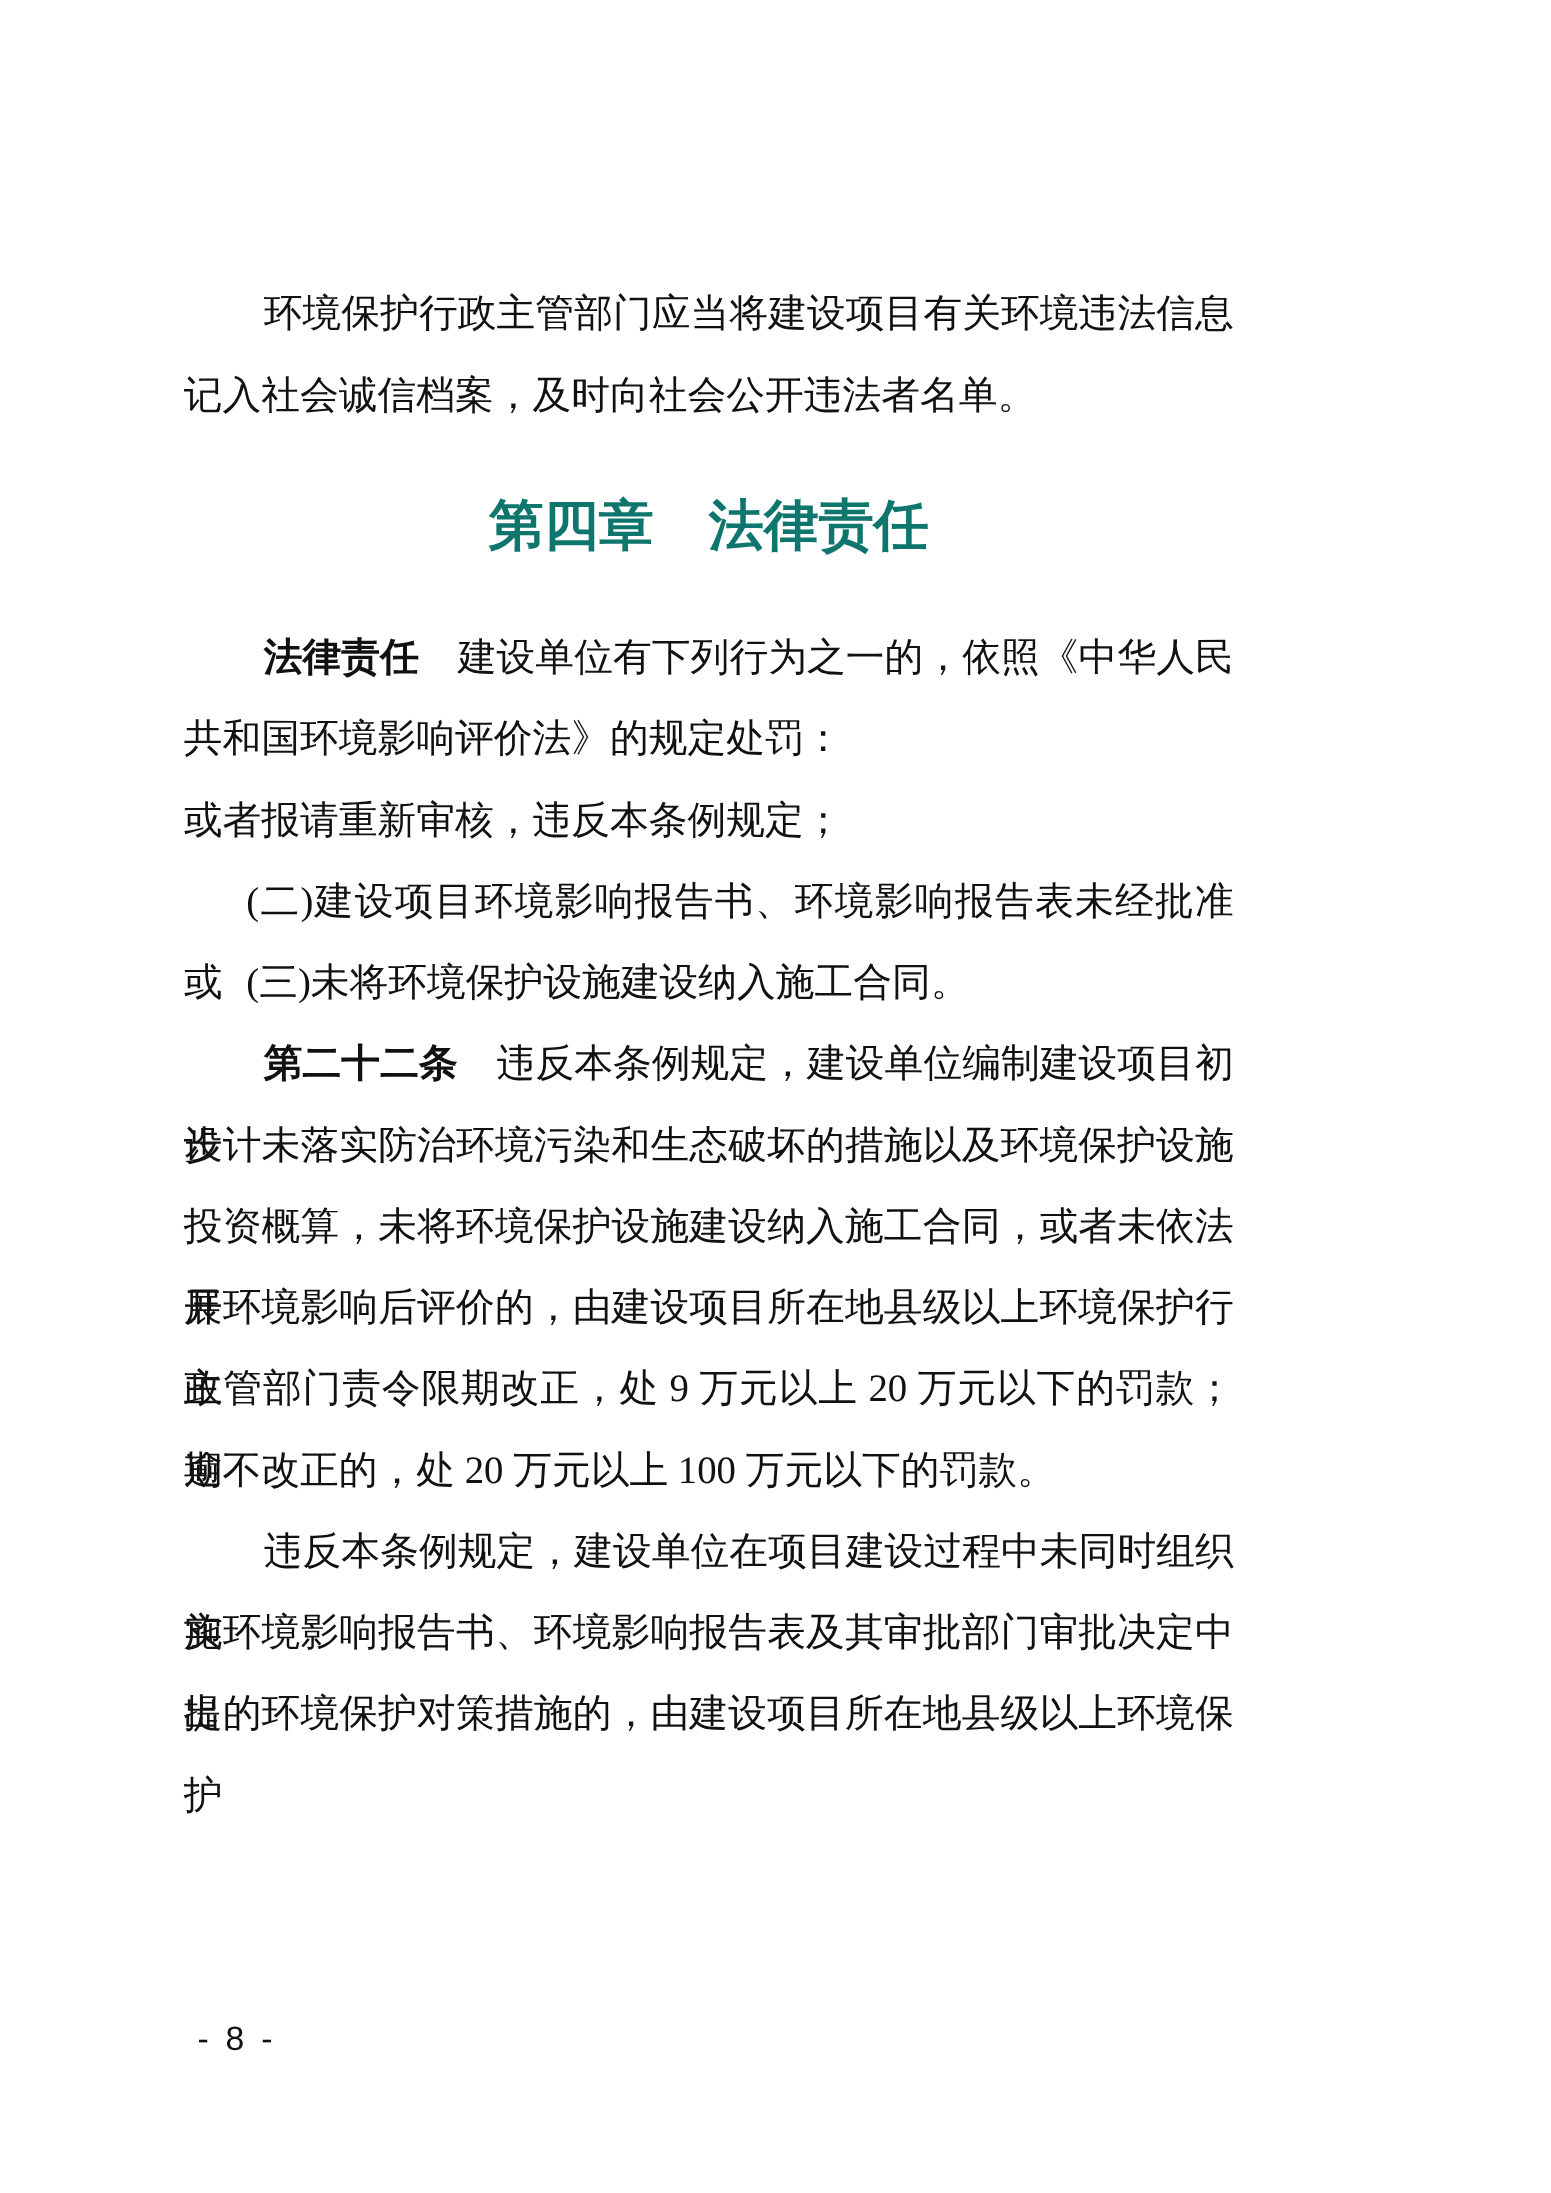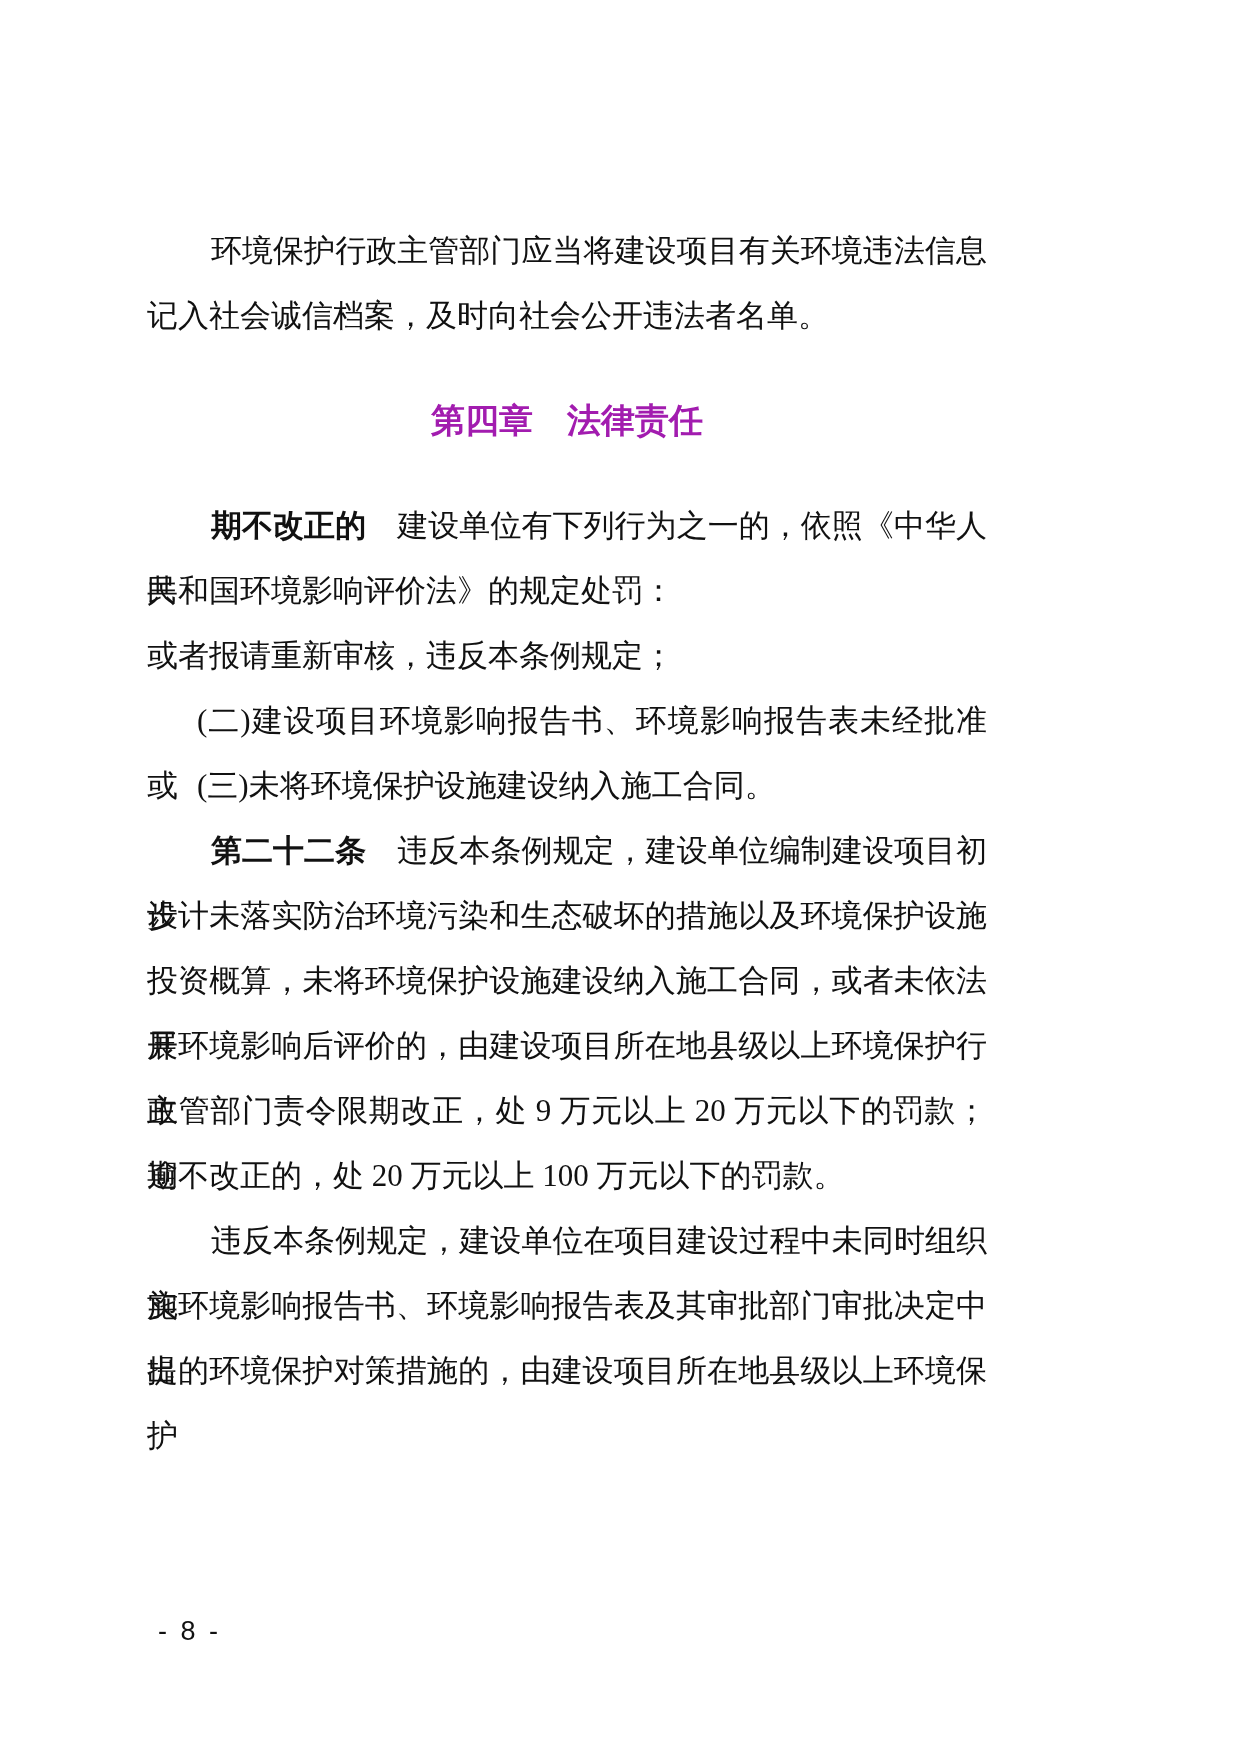"第四章 法律责任" .chapter-heading { color: #a21caf -> #0f766e; font-size: 34px -> 44px }
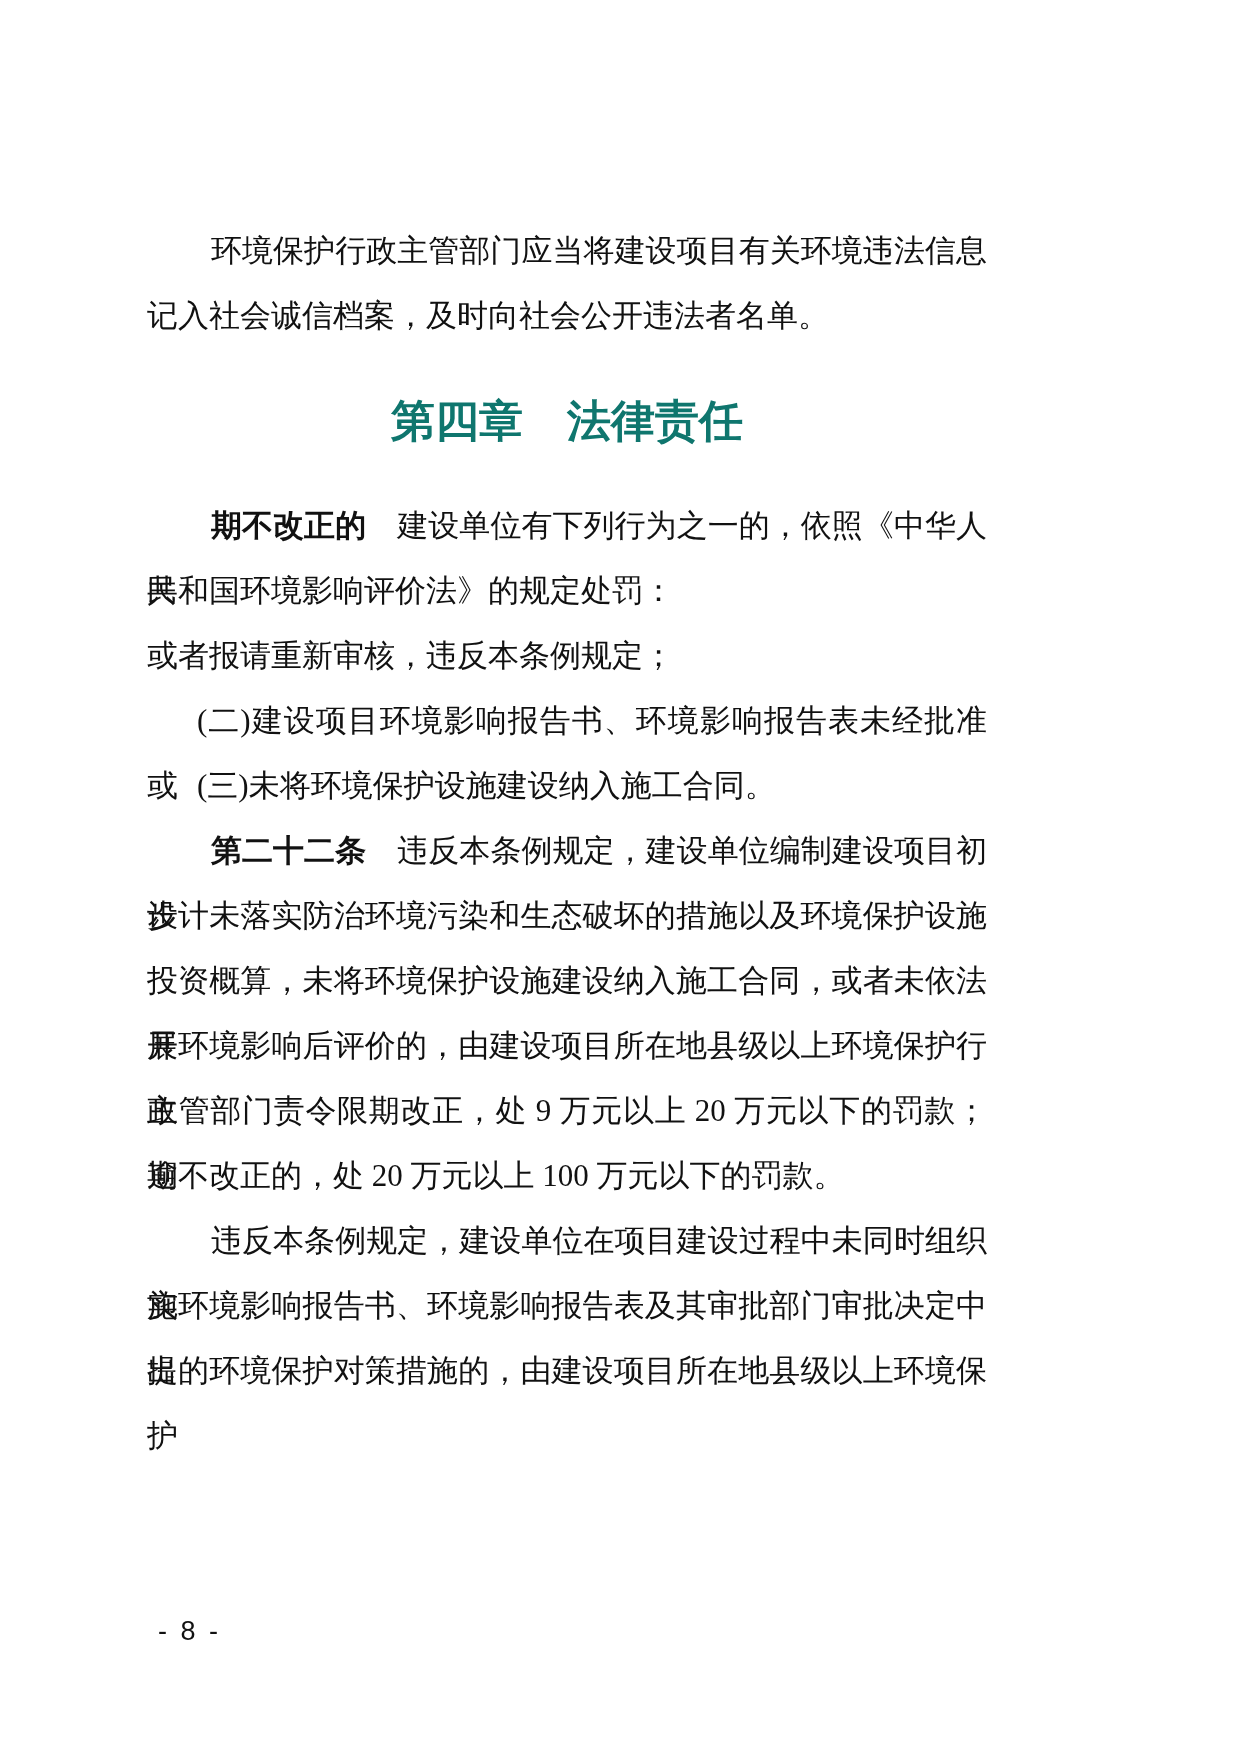"期不改正的" b.art { text: 期不改正的 -> 法律责任 }
